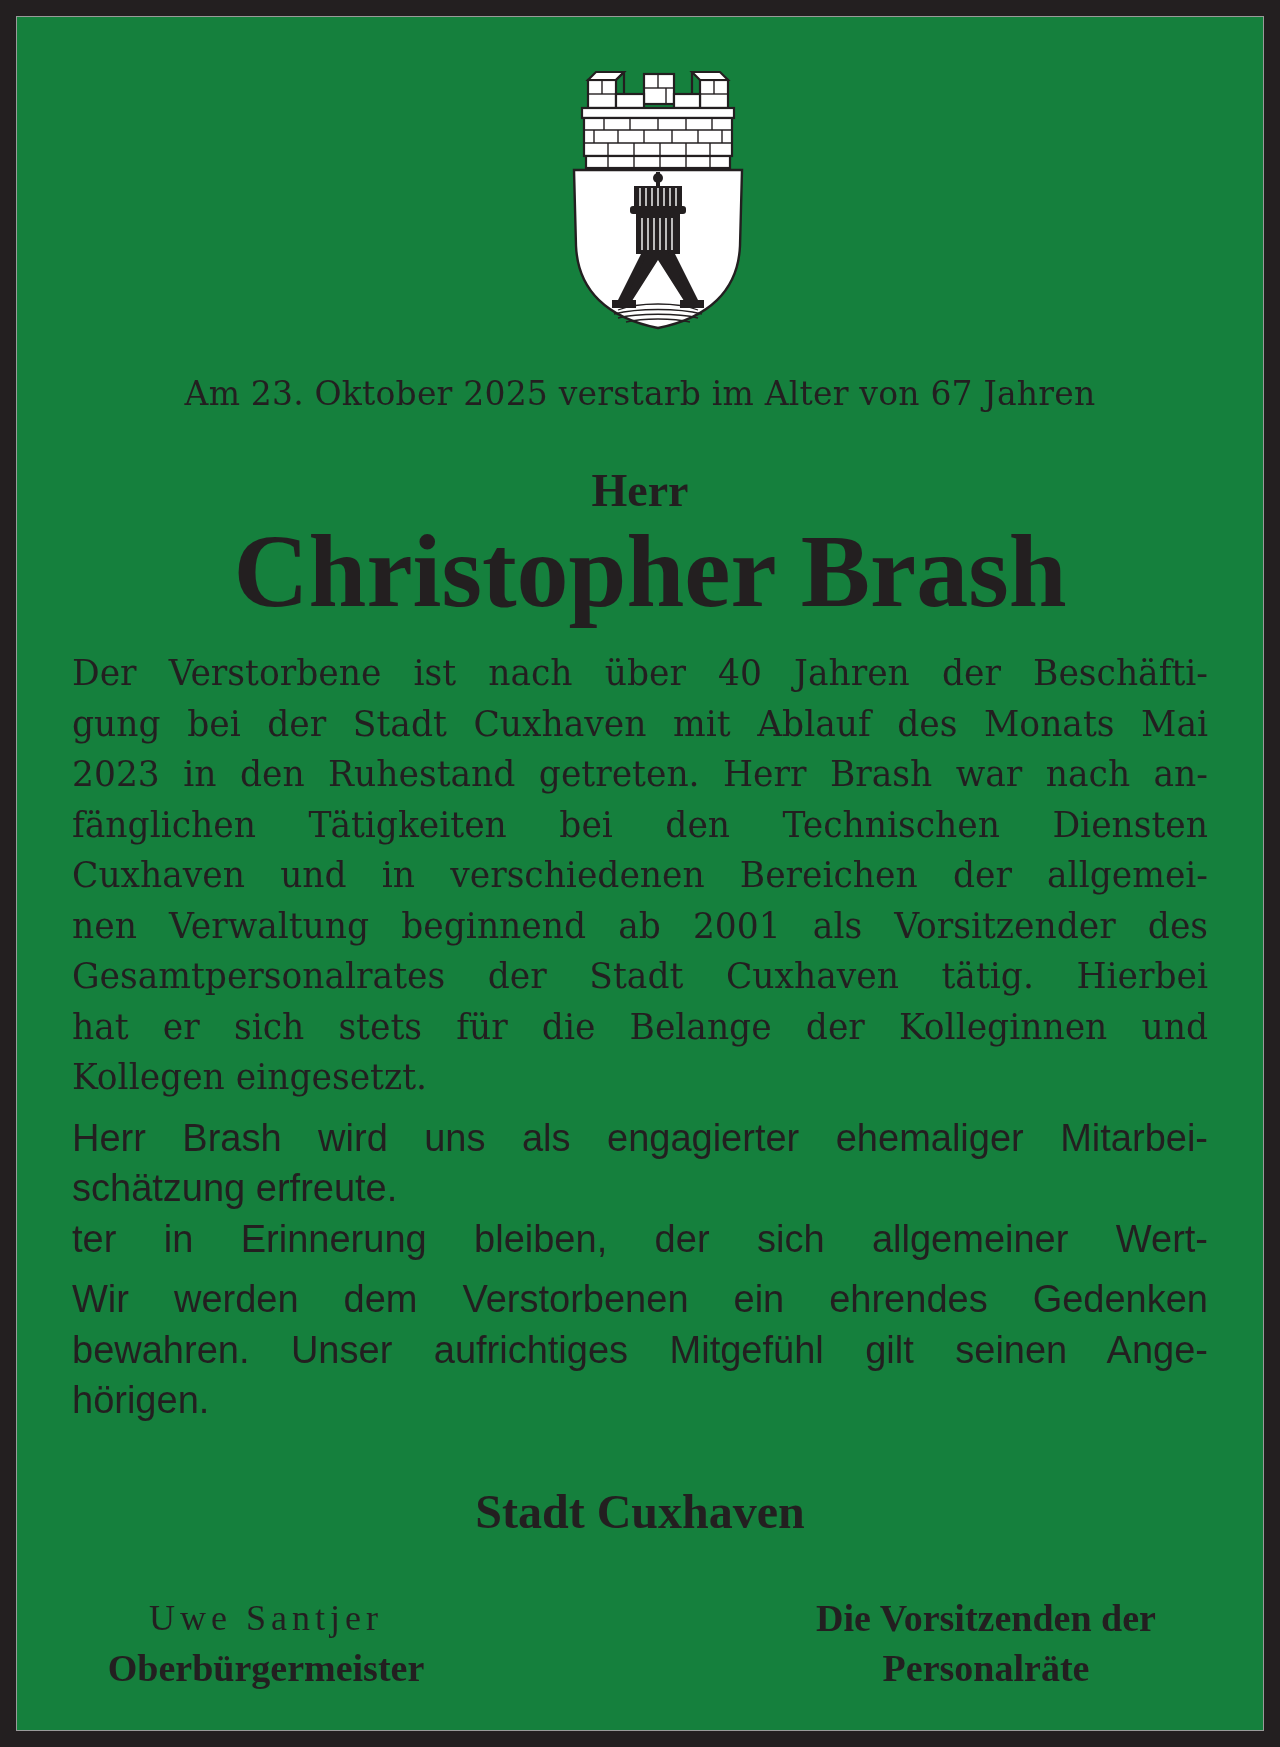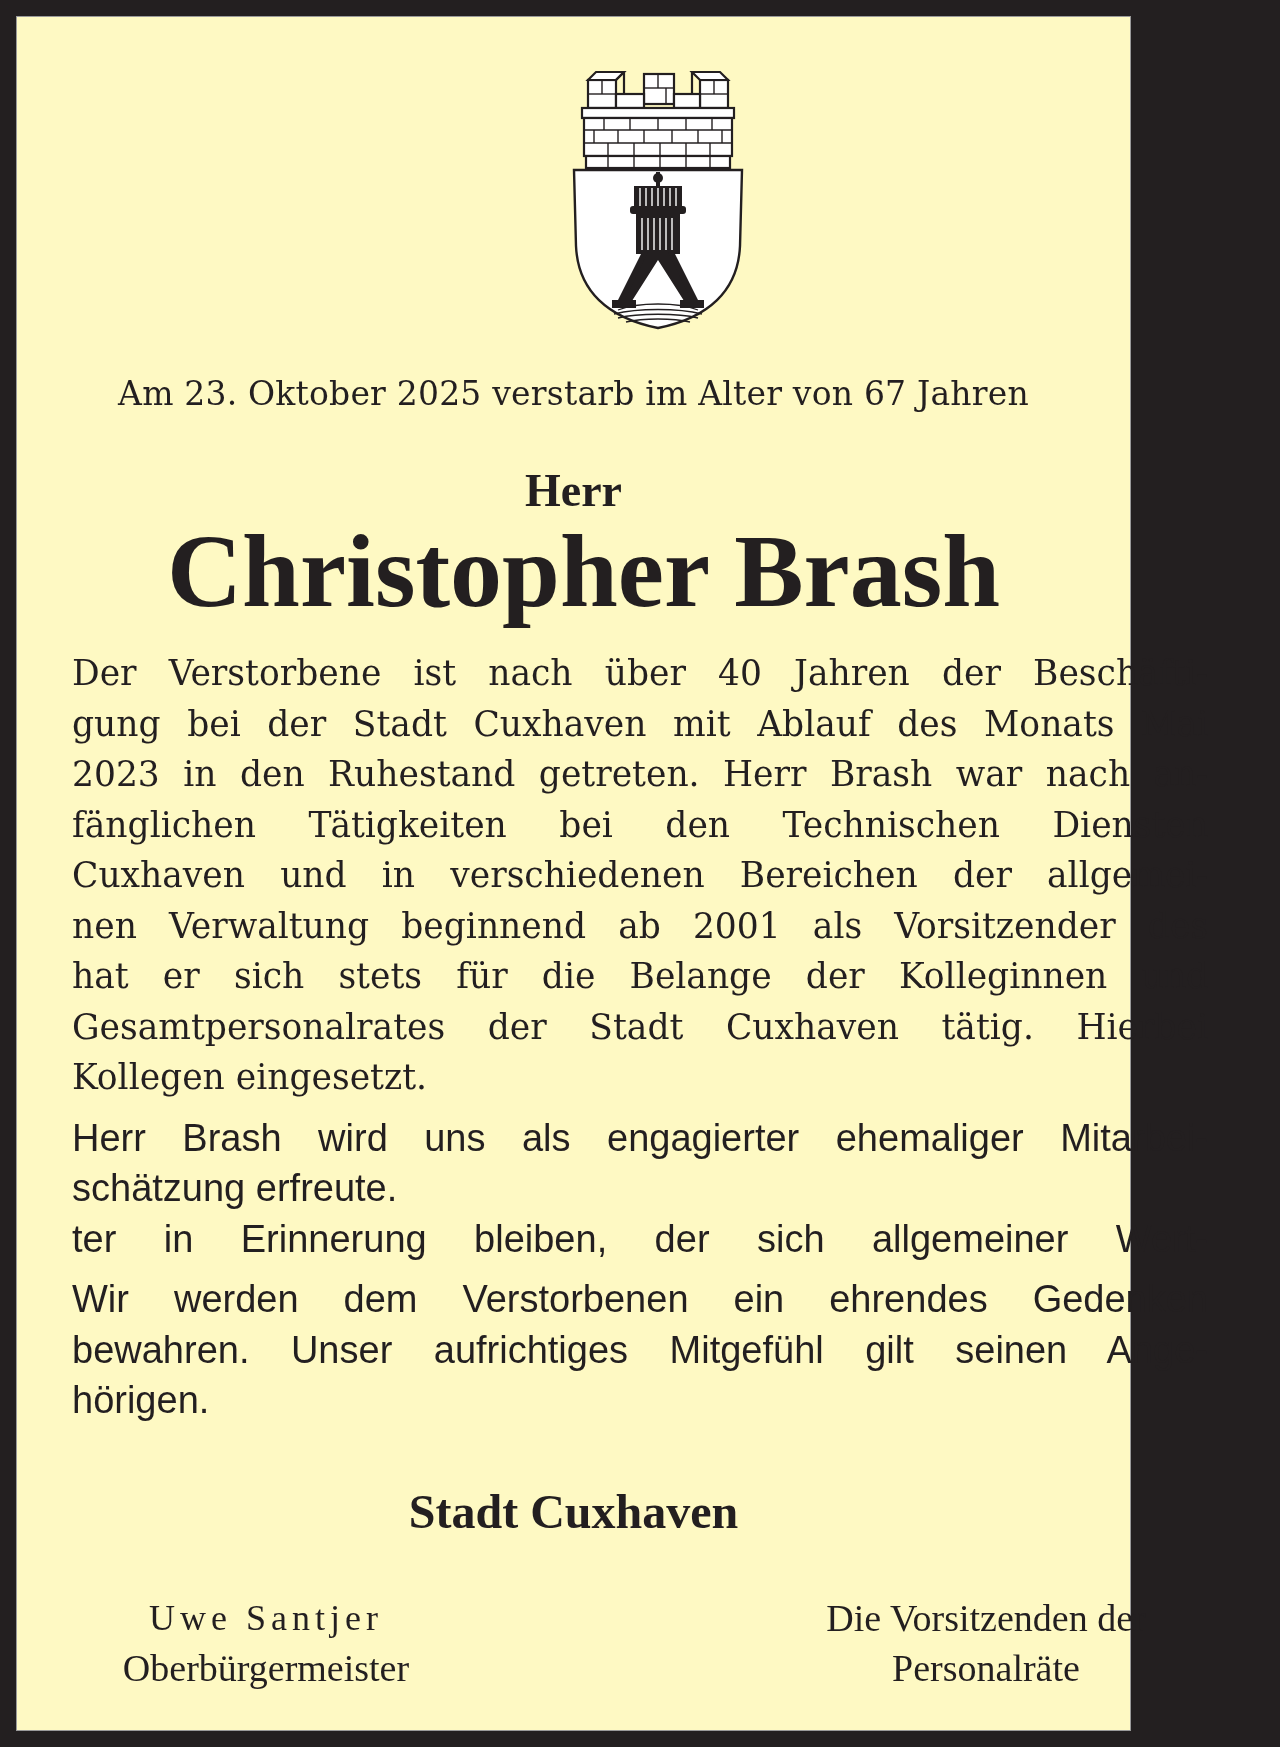"Am 23. Oktober 2025 verstarb" .panel { background: #fef9c3 -> #15803d; width: 1115px -> 1248px }
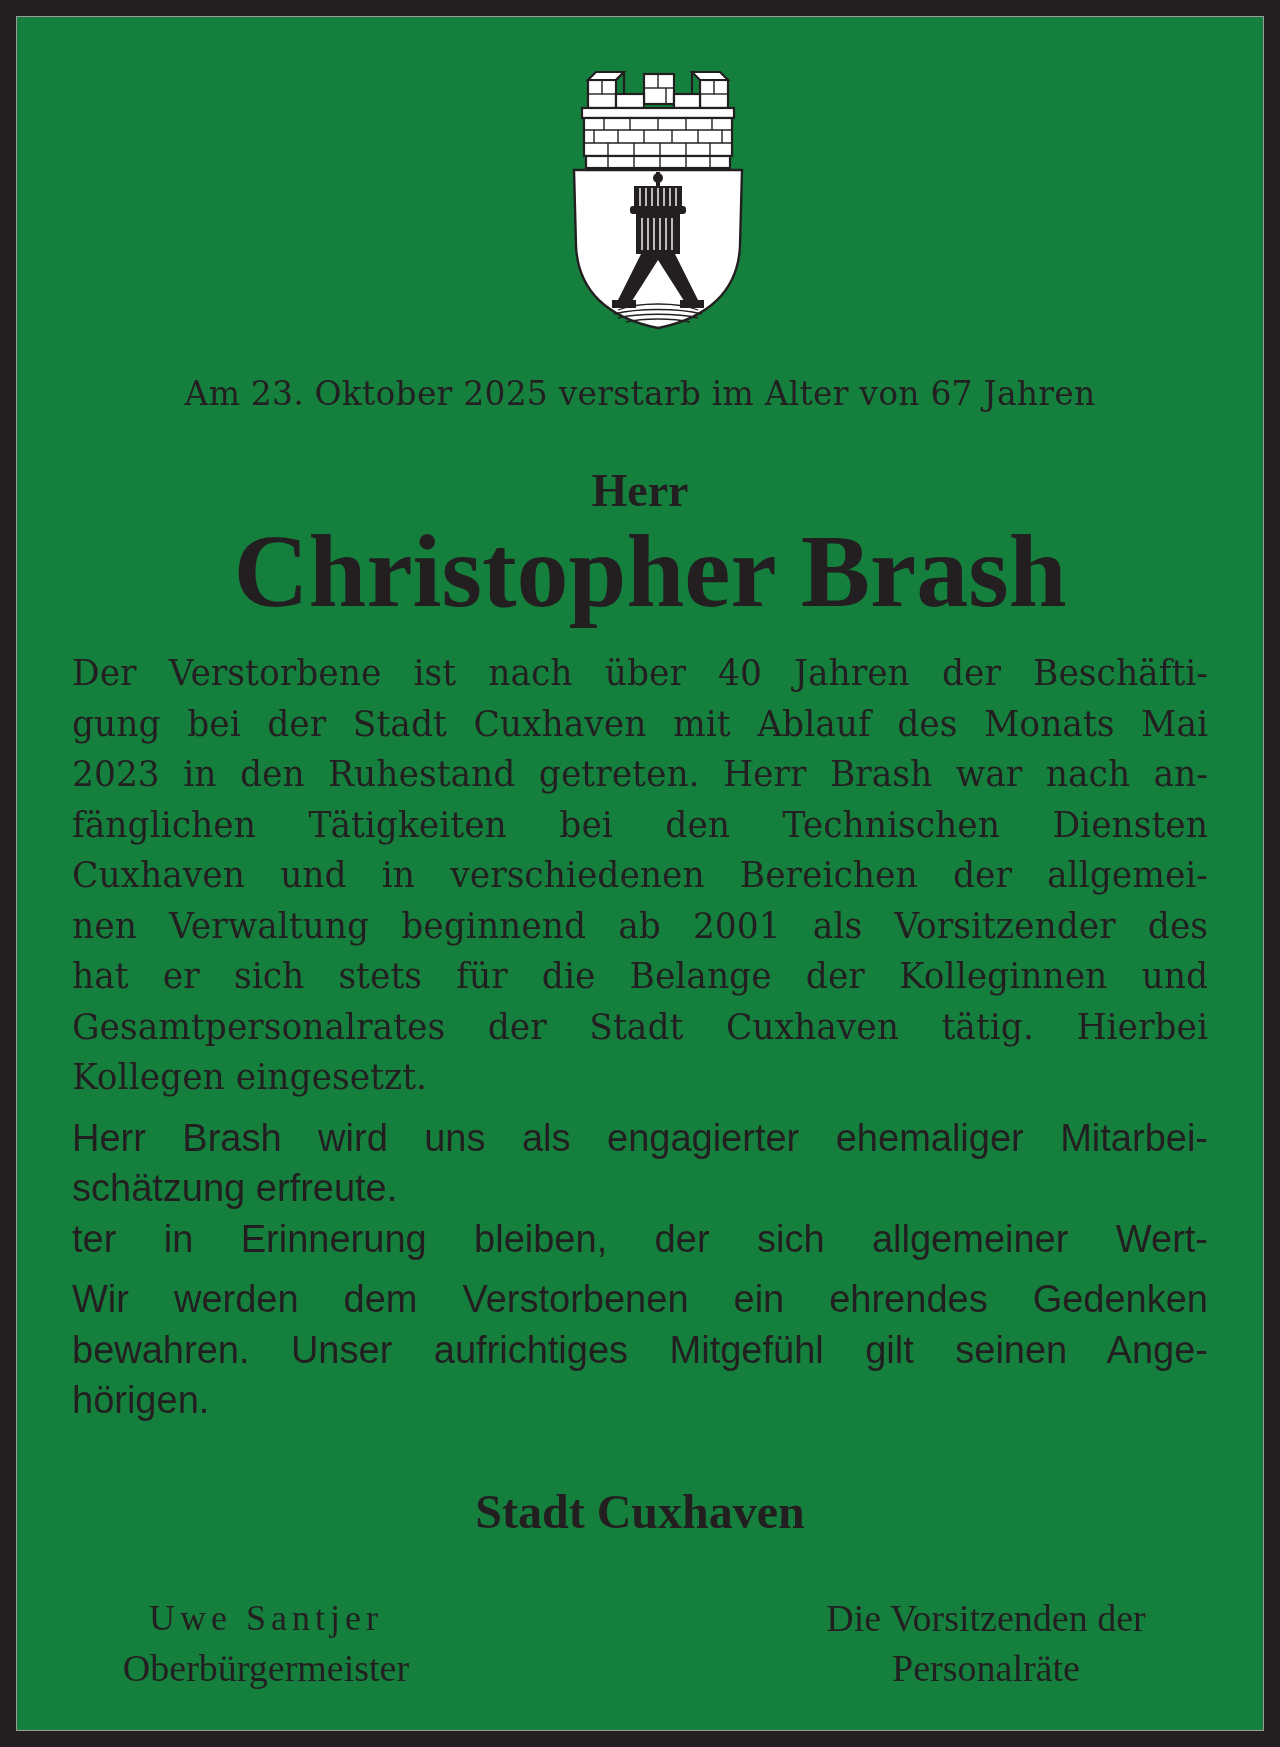"hat er sich stets für" span.ln { order: before "Gesamtpersonalrates der Stadt Cuxhaven" -> after "Gesamtpersonalrates der Stadt Cuxhaven" }
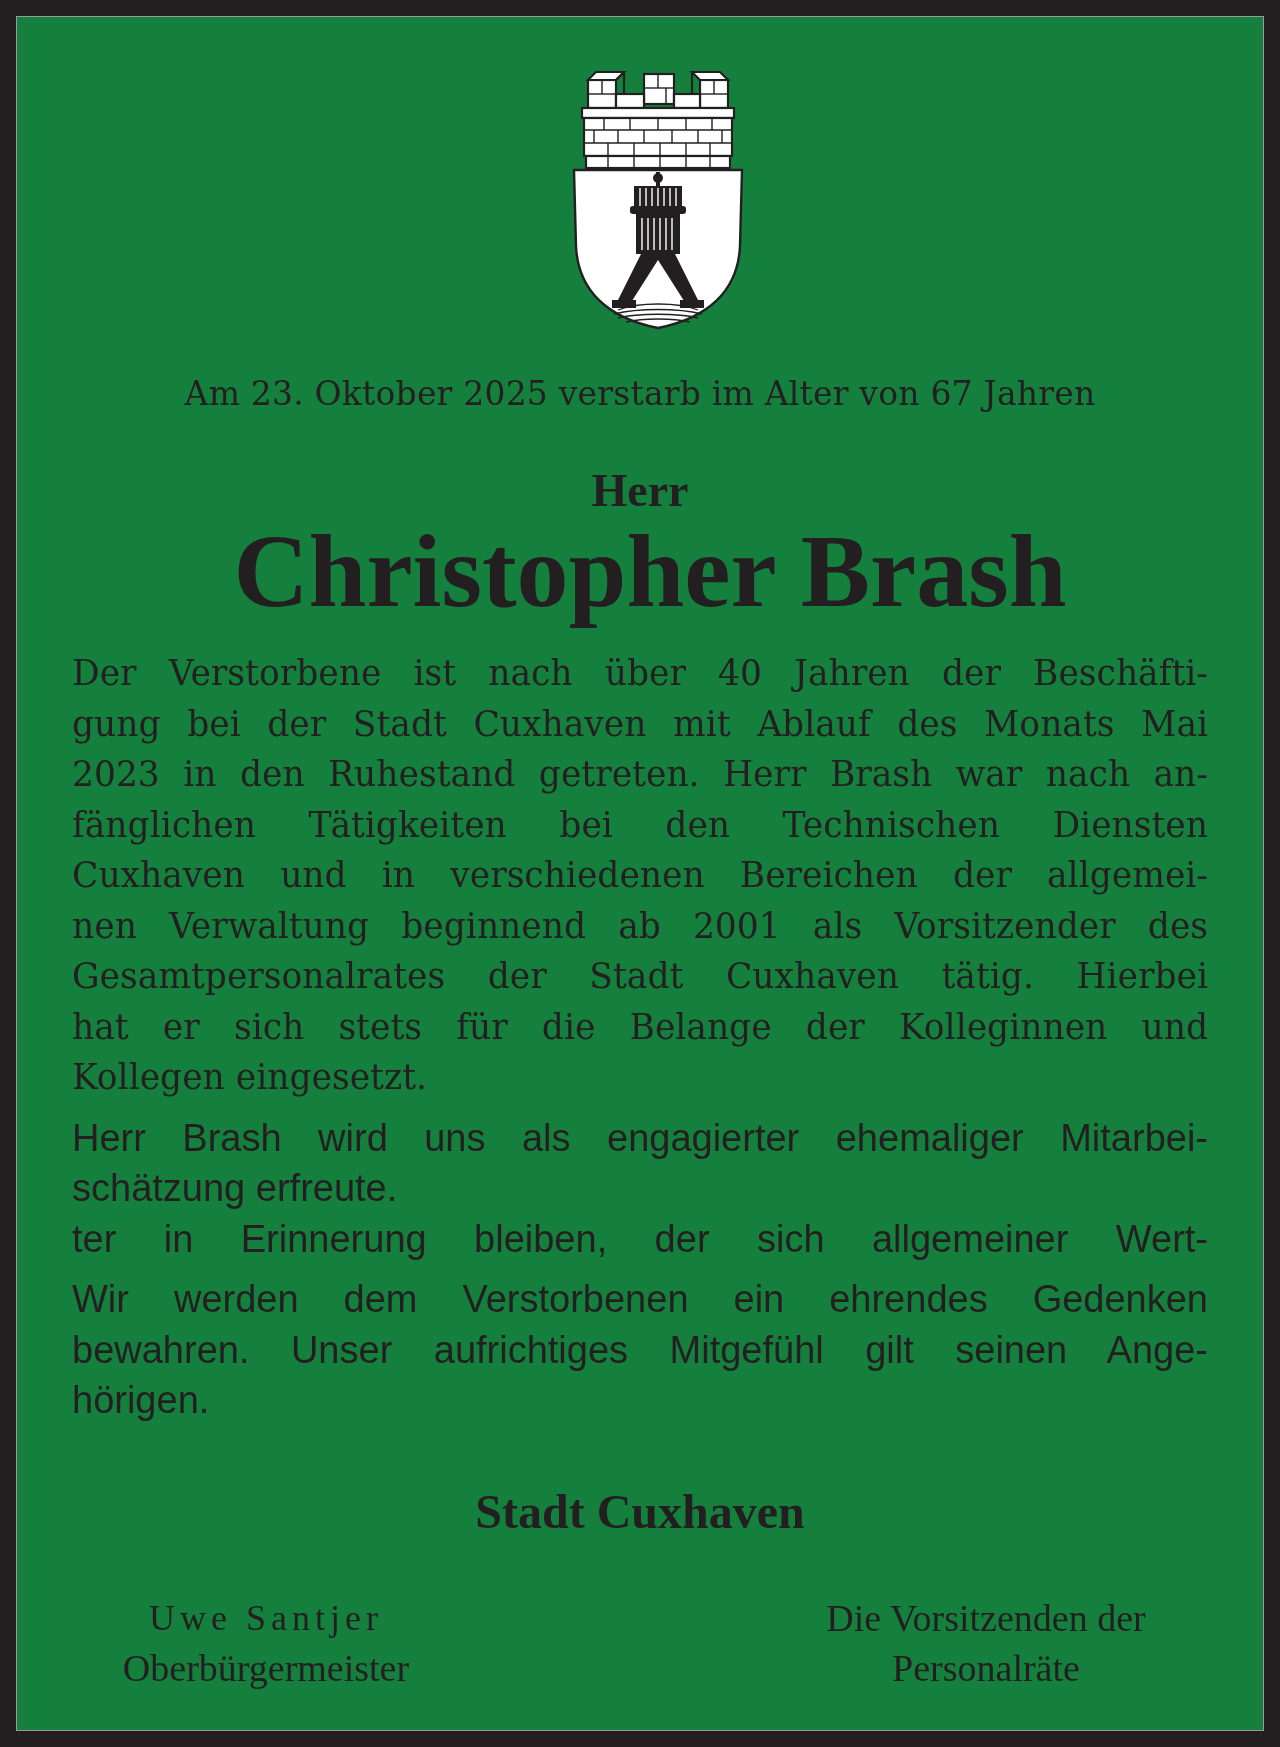"Die Vorsitzenden der" .sig .bold { font-weight: normal -> bold }
